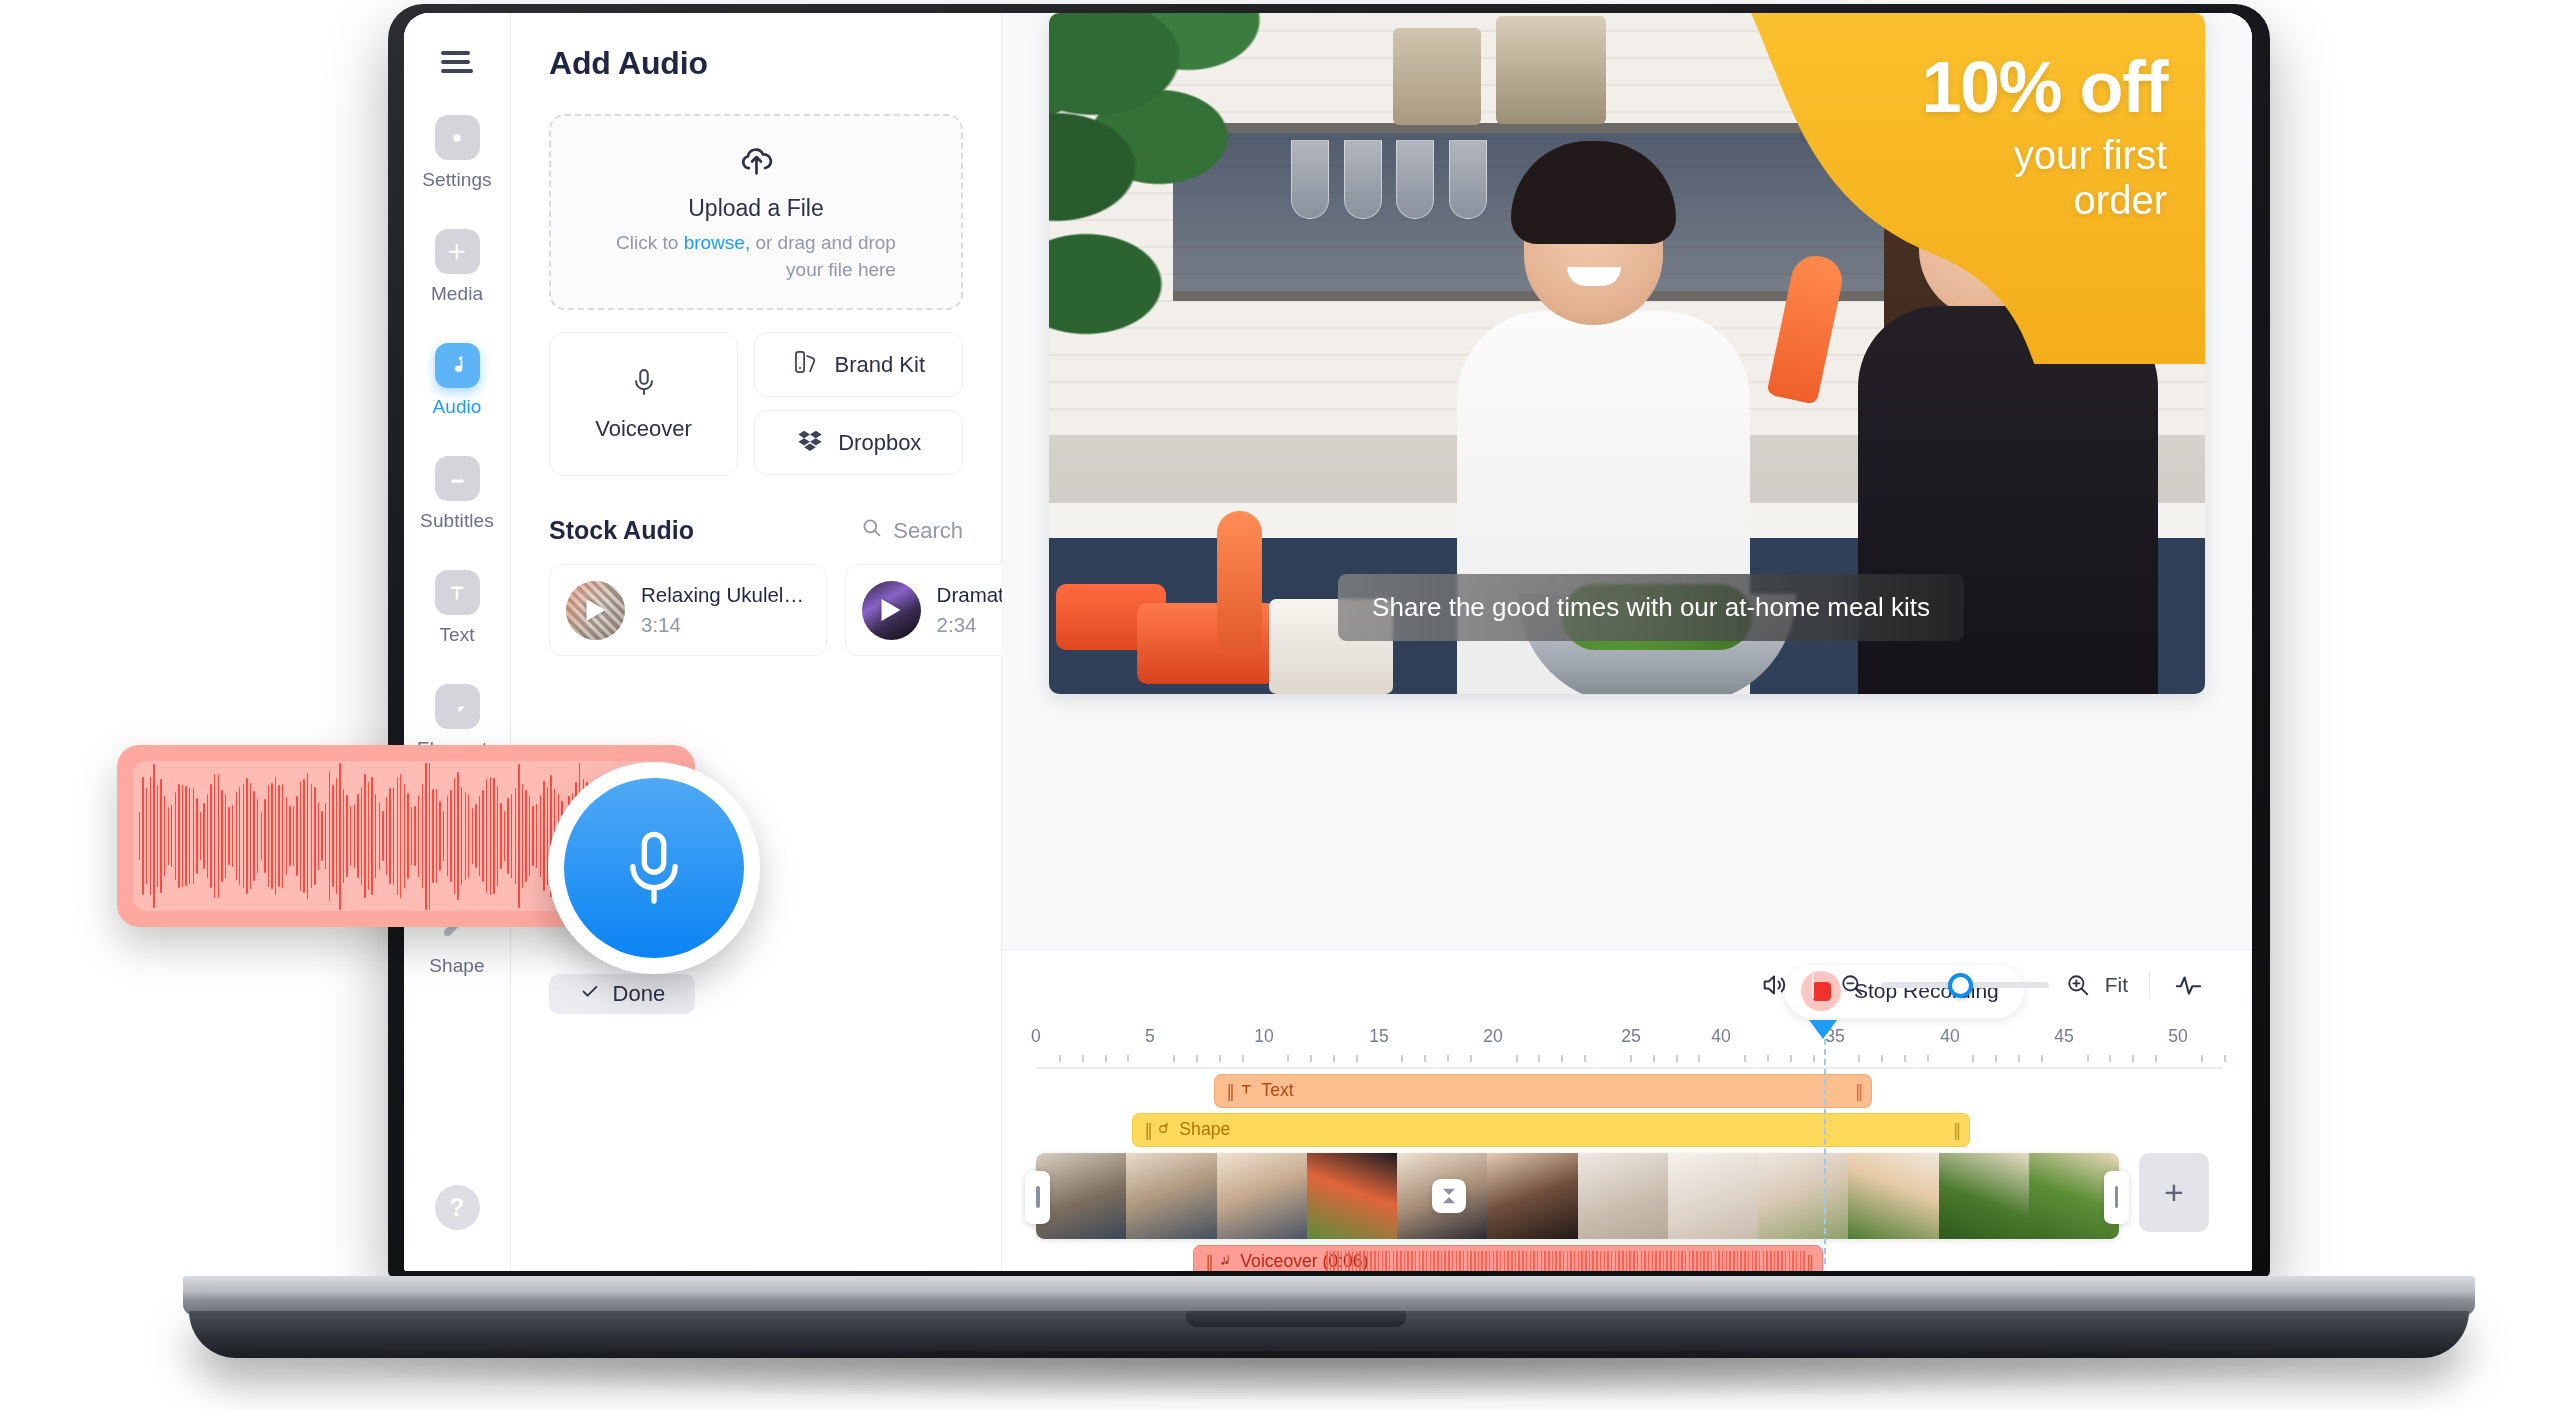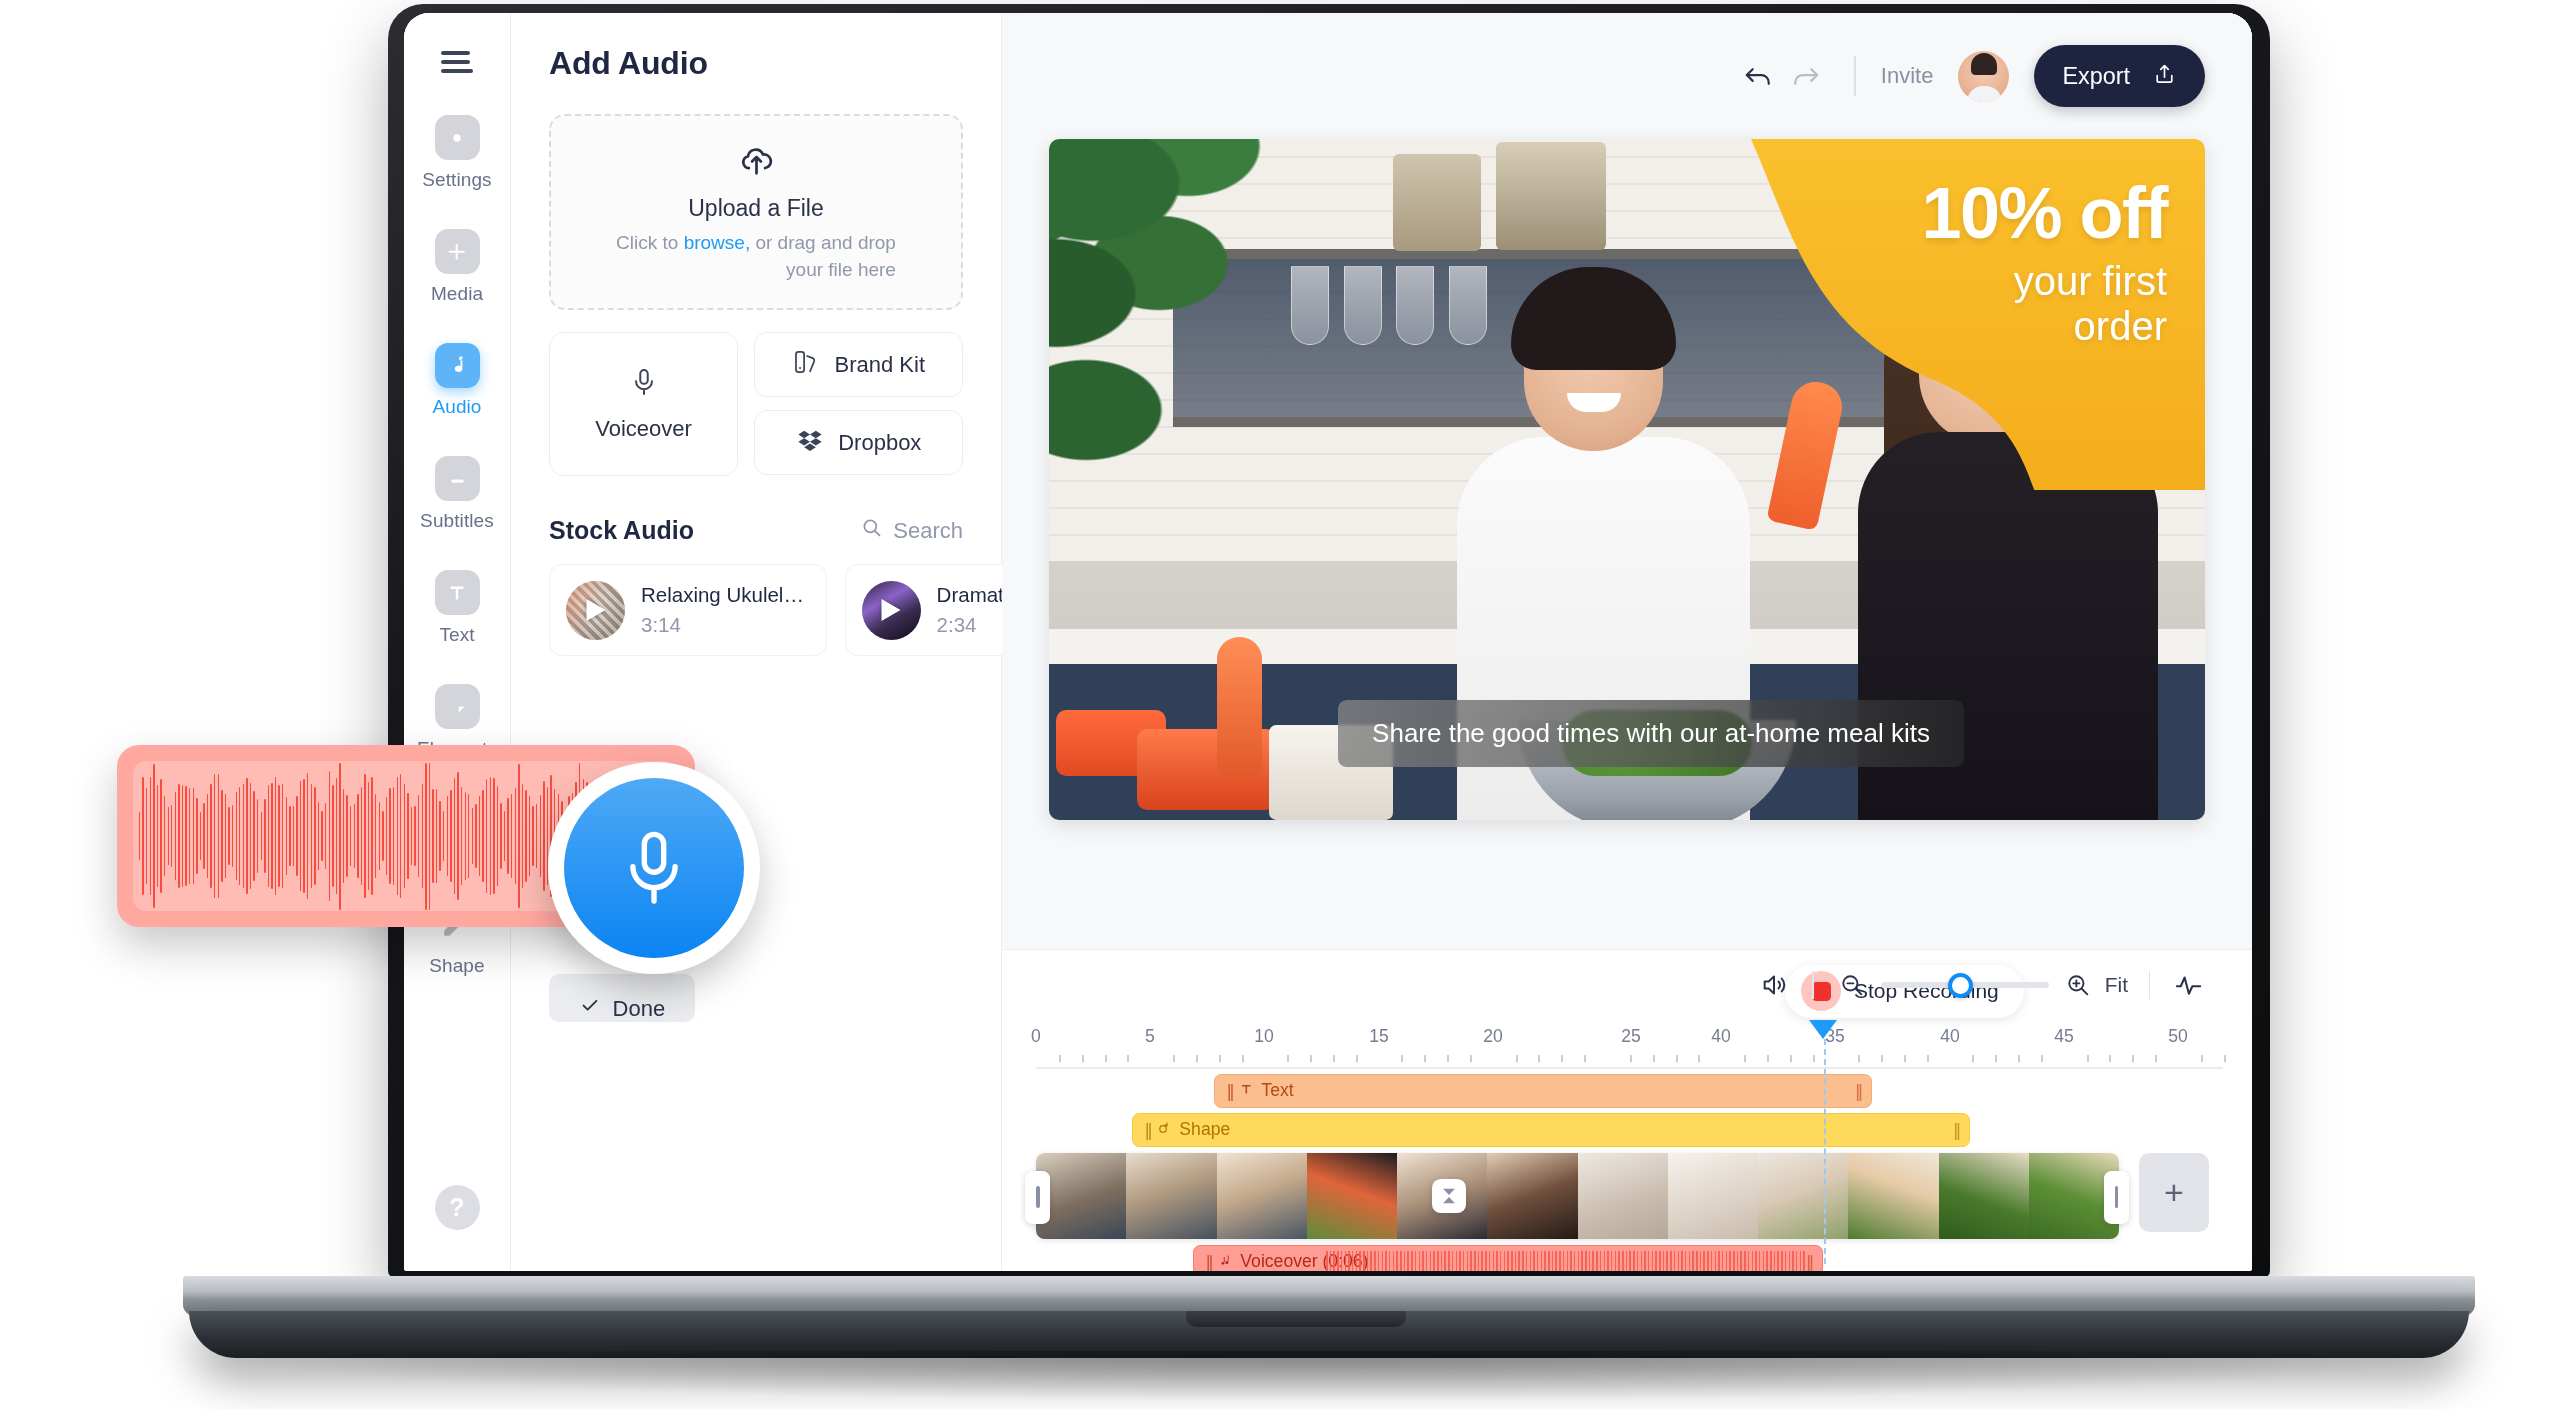"Invite" div.topbar { html: <div> <div> <svg> <path></path> <path></path> </svg> </div> <div> <svg> <path></path> <path></path> </svg> </div> <div></div> <div>Invite</div> <div></div> <div> <span>Export</span> <span> <svg> <path></path> <path></path> </svg> </span> </div> </div> -> none }
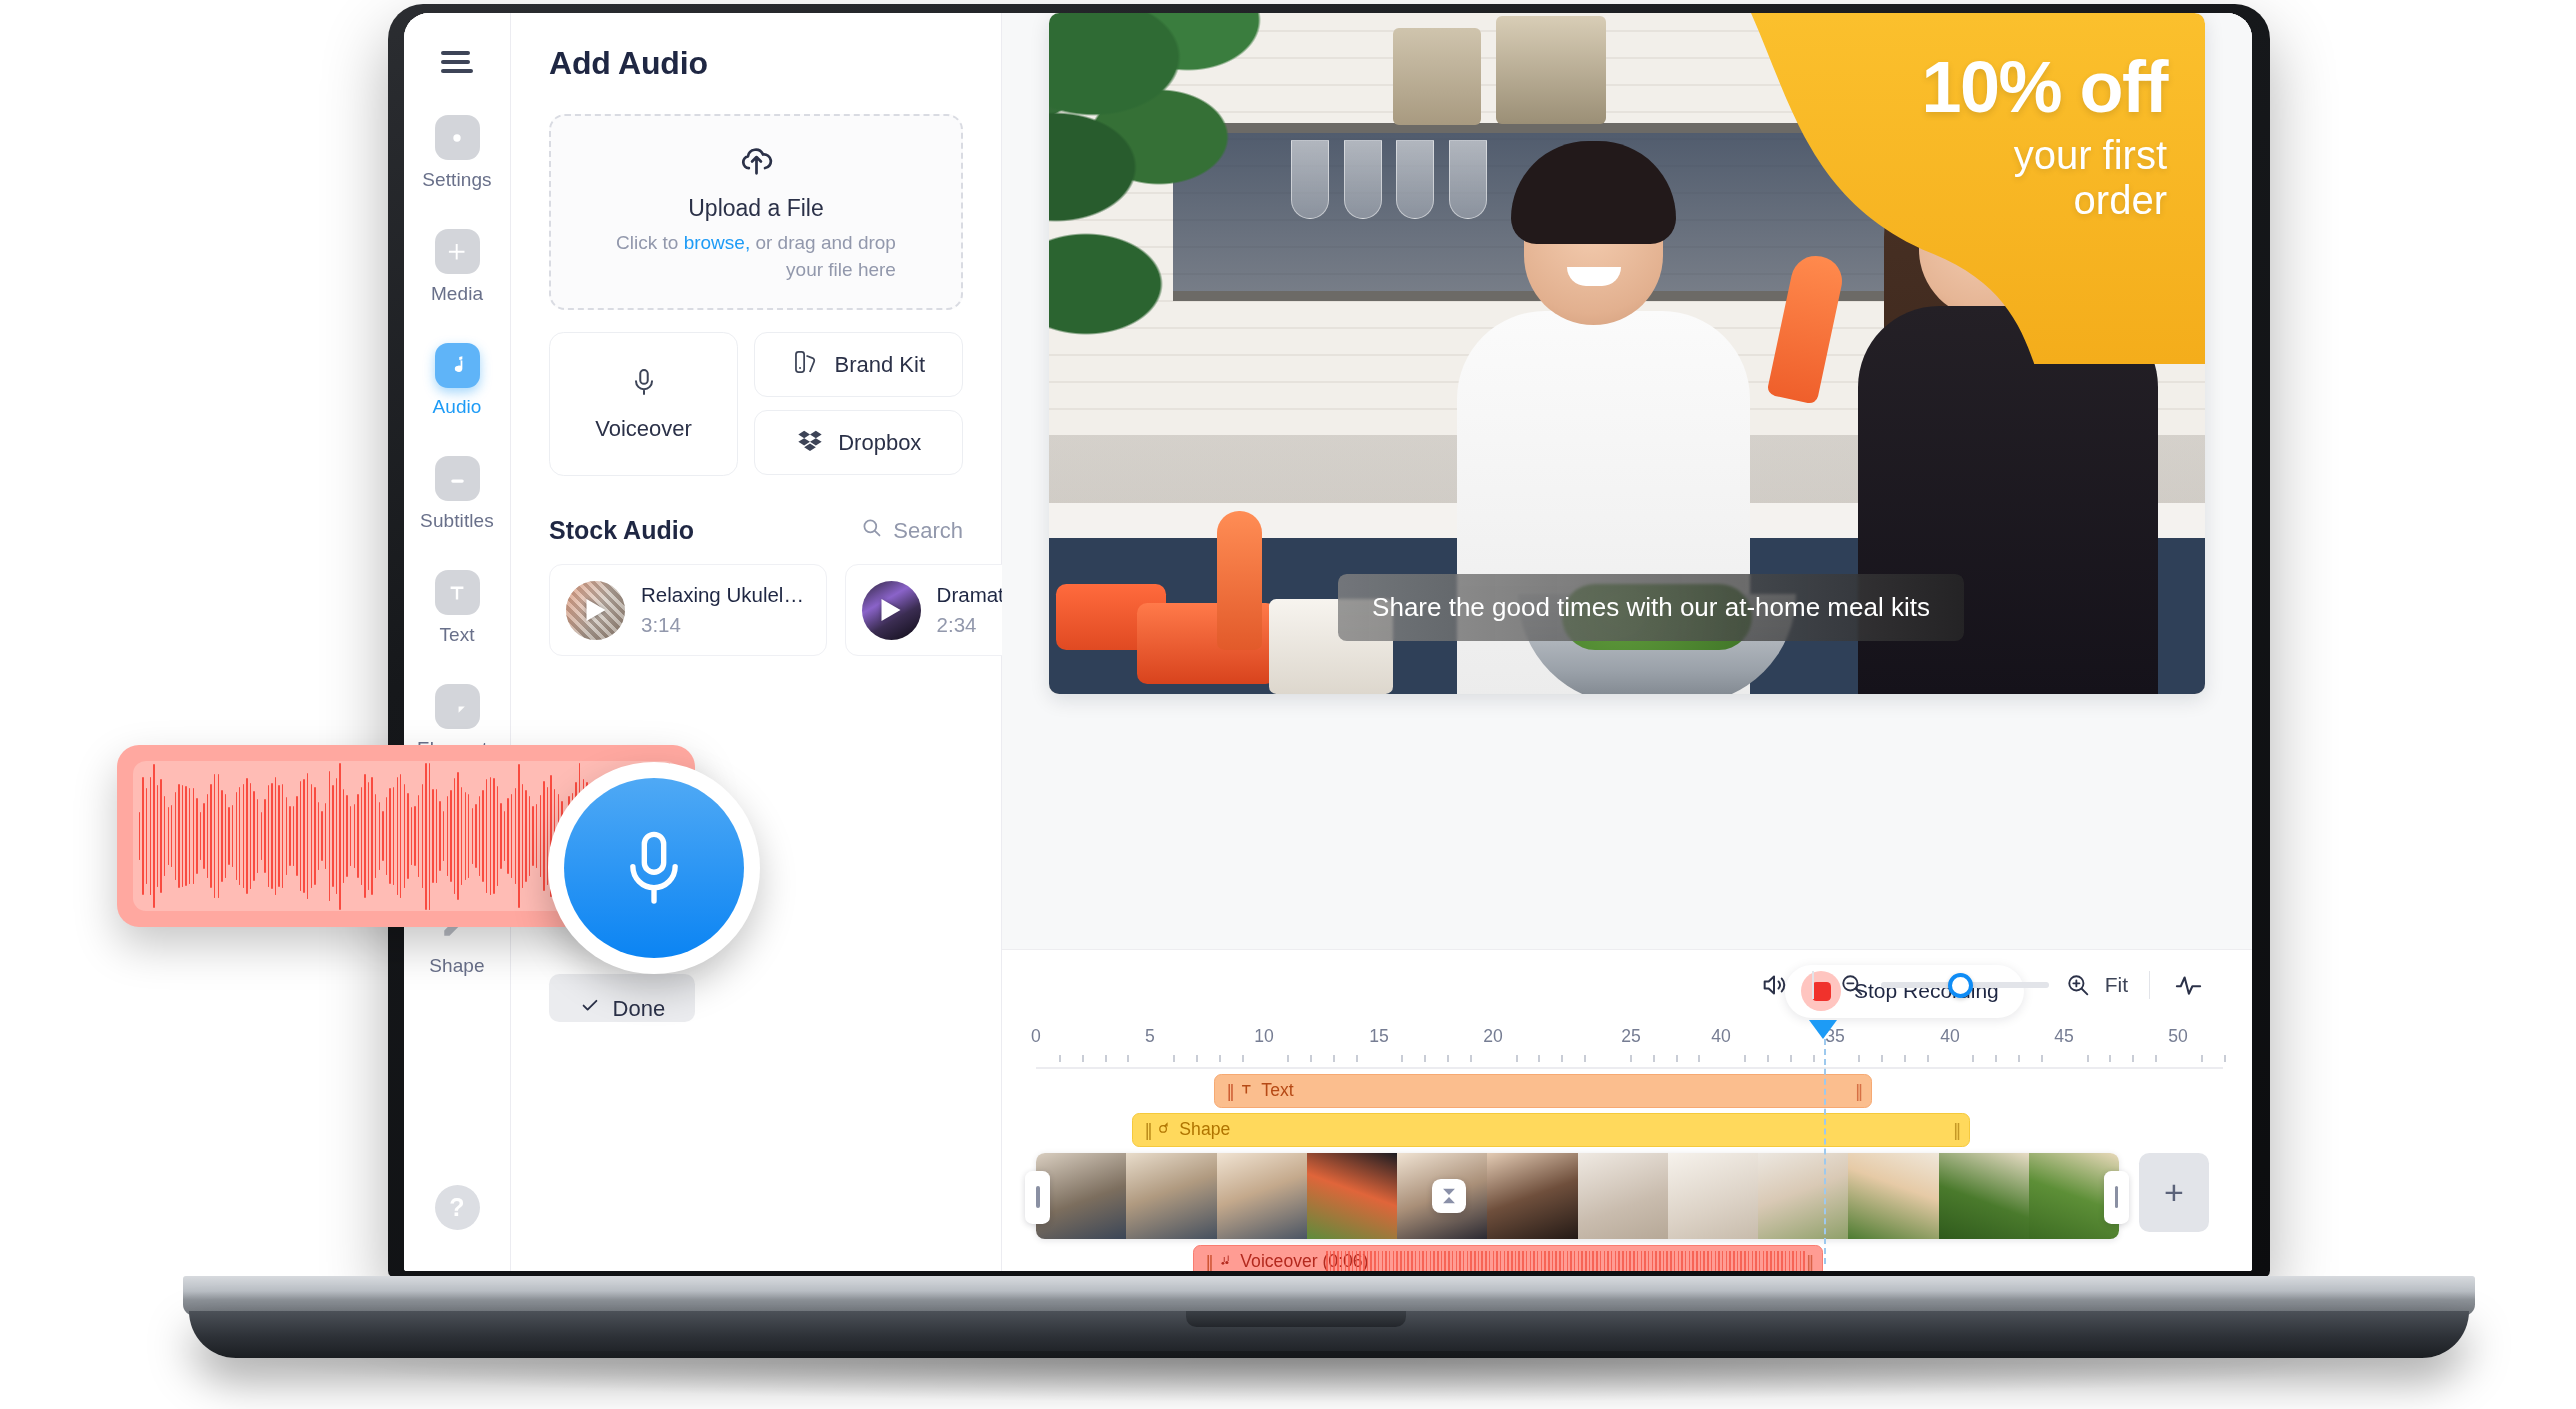"Done" .done-btn { align-items: flex-end -> center; height: 48px -> 40px }
